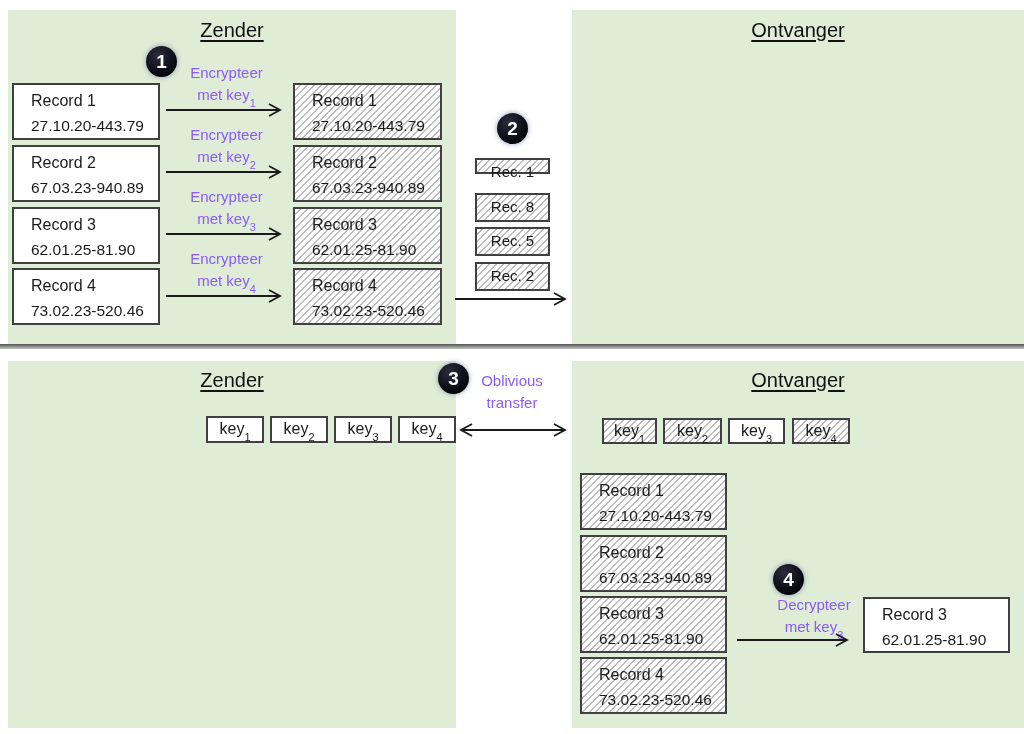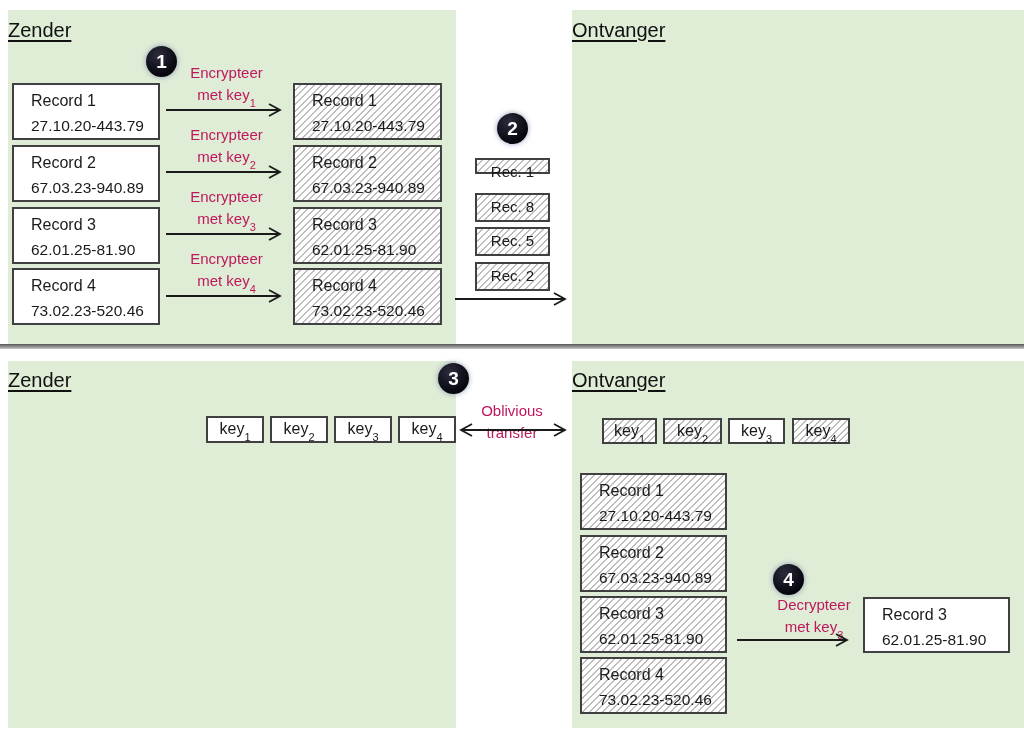"Zender" .panel-title { text-align: none -> center }
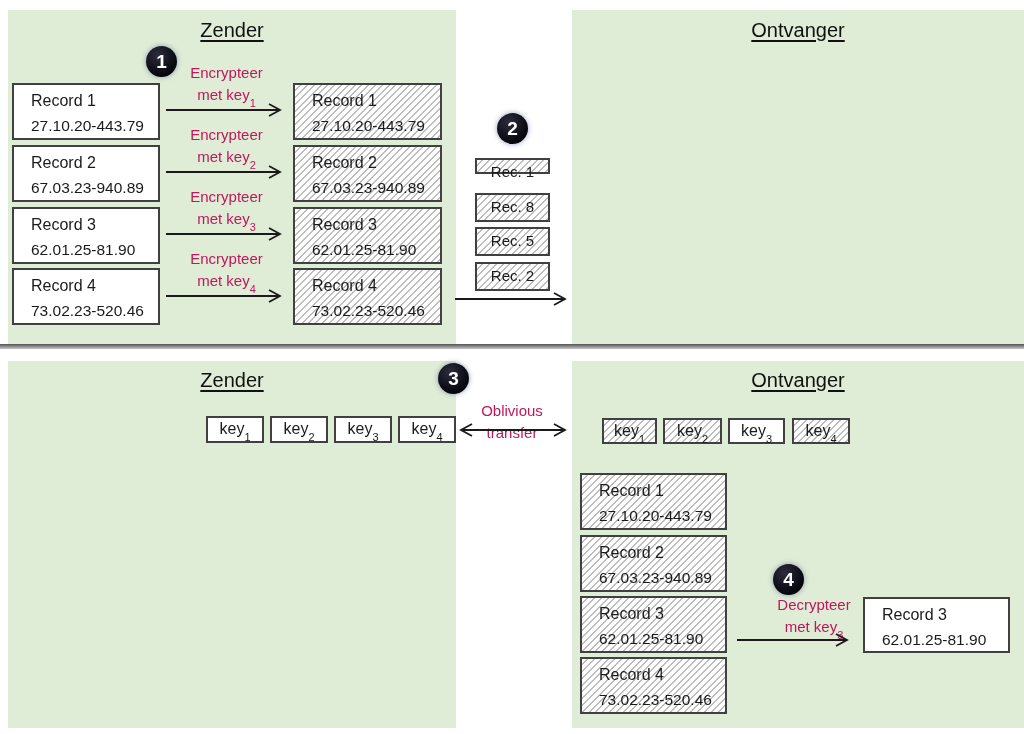"Encrypteer" .lbl { color: #be185d -> #8b5cf6 }
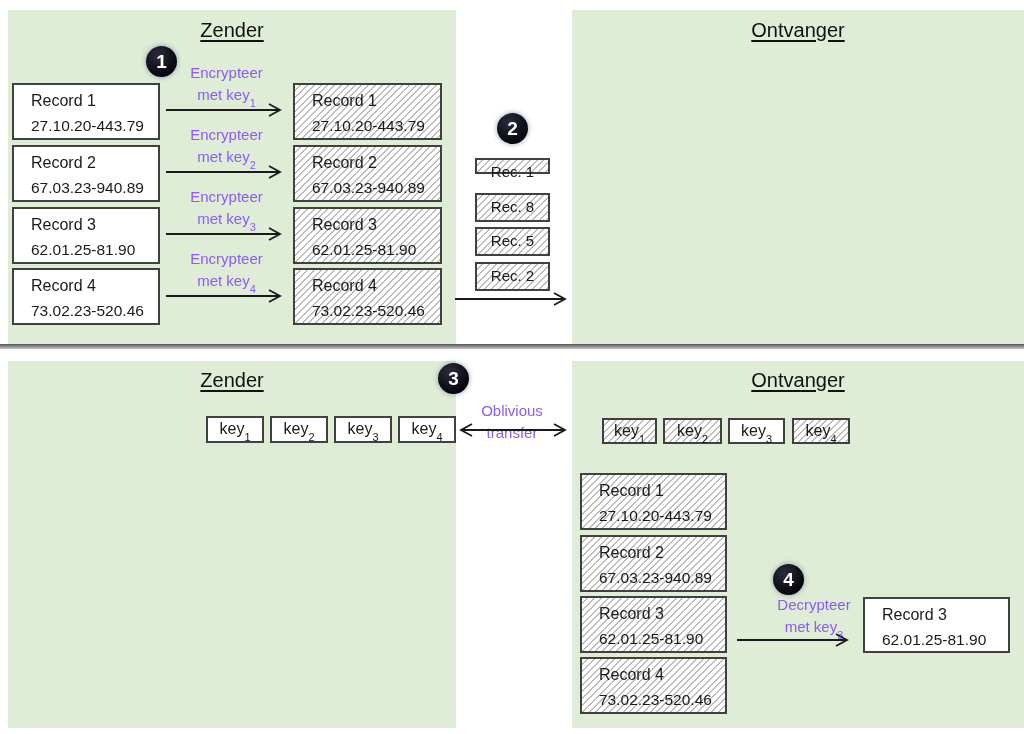"Oblivious" div.lbl { top: 400px -> 370px }
